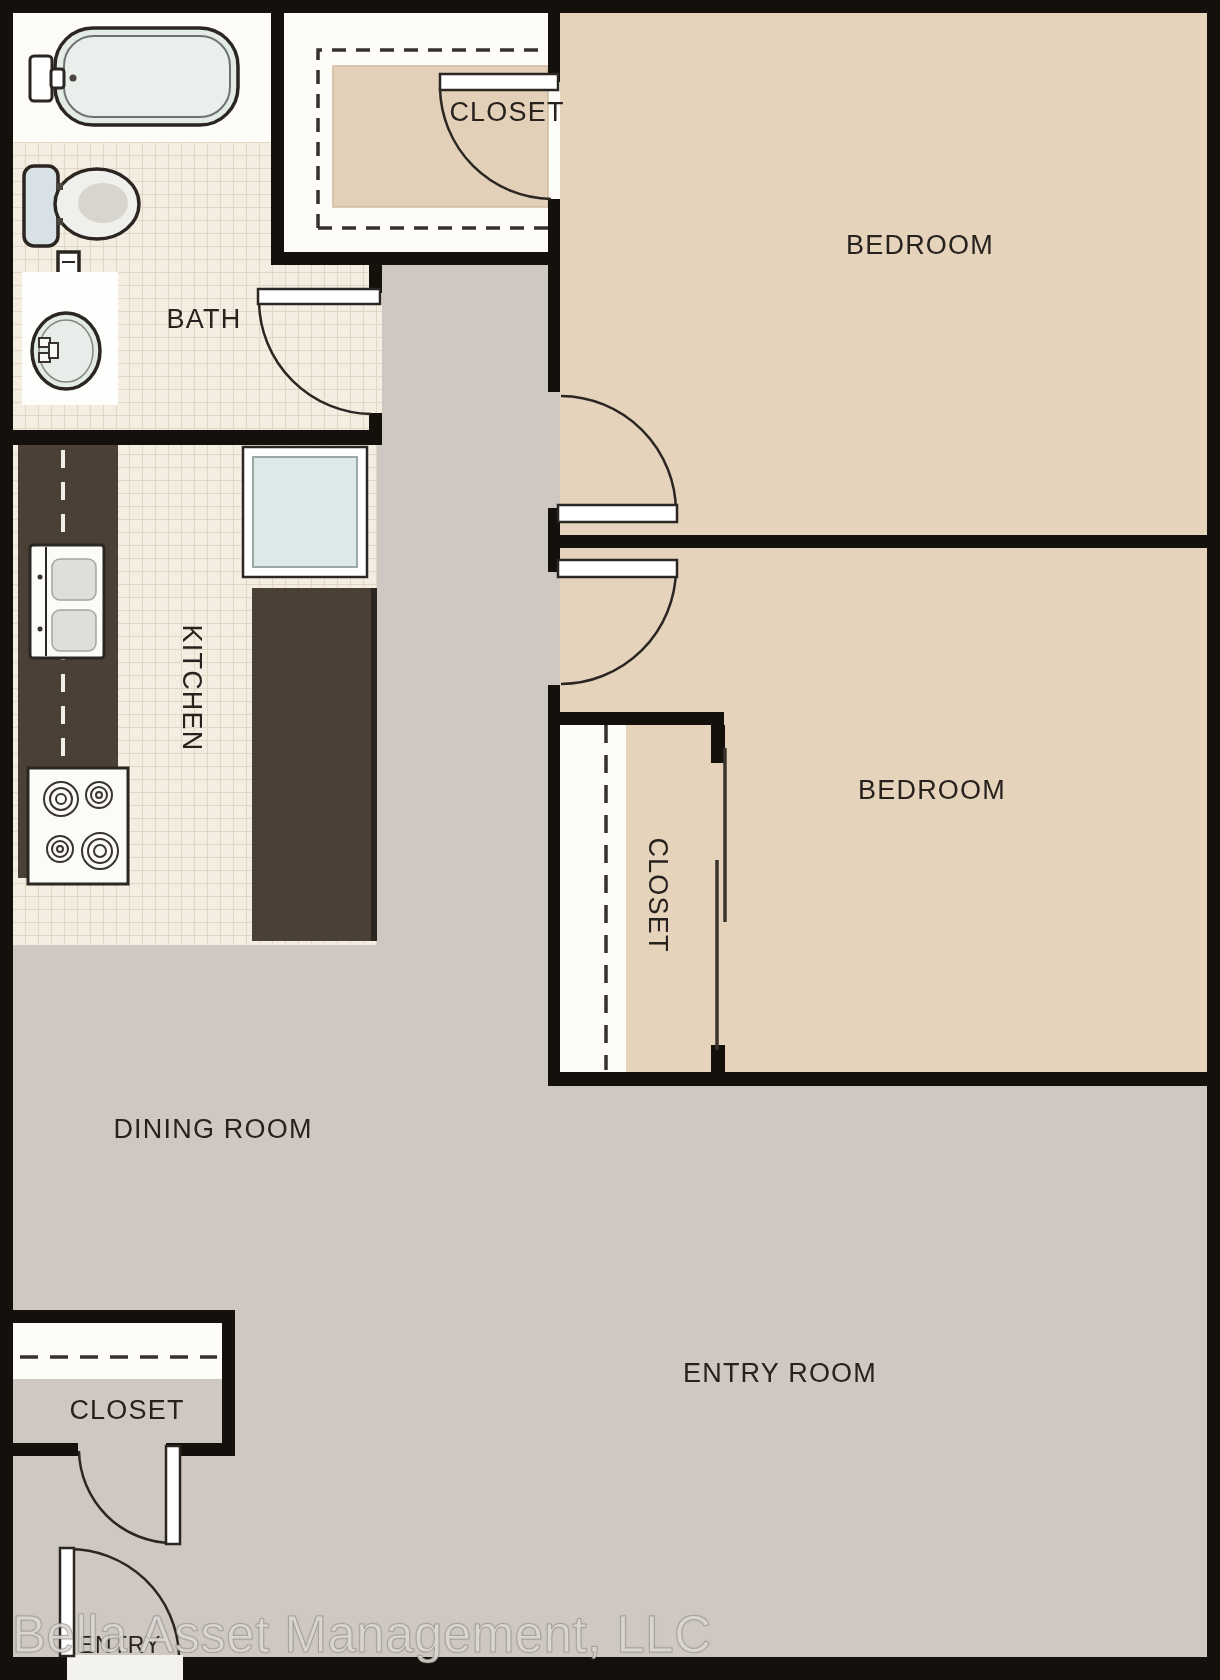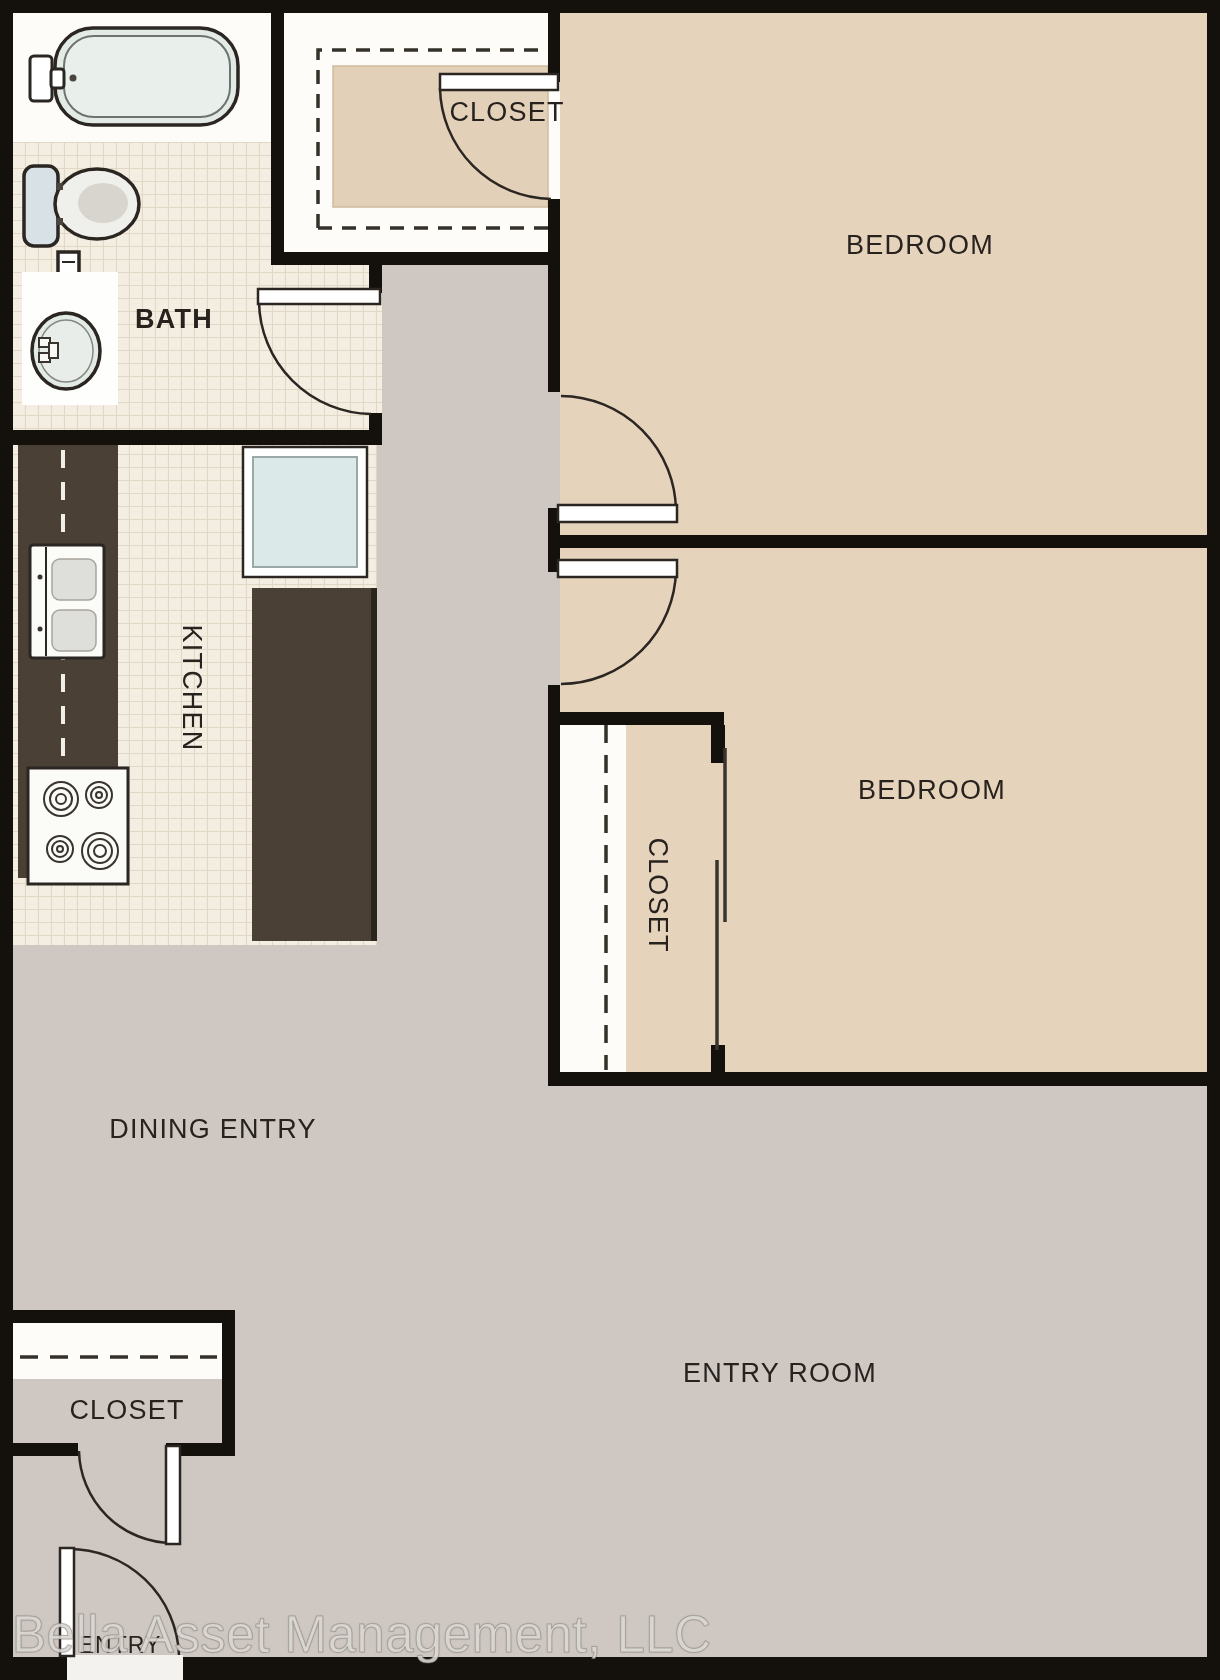"BATH" div.lbl { font-weight: bold -> none; left: 174px -> 204px }
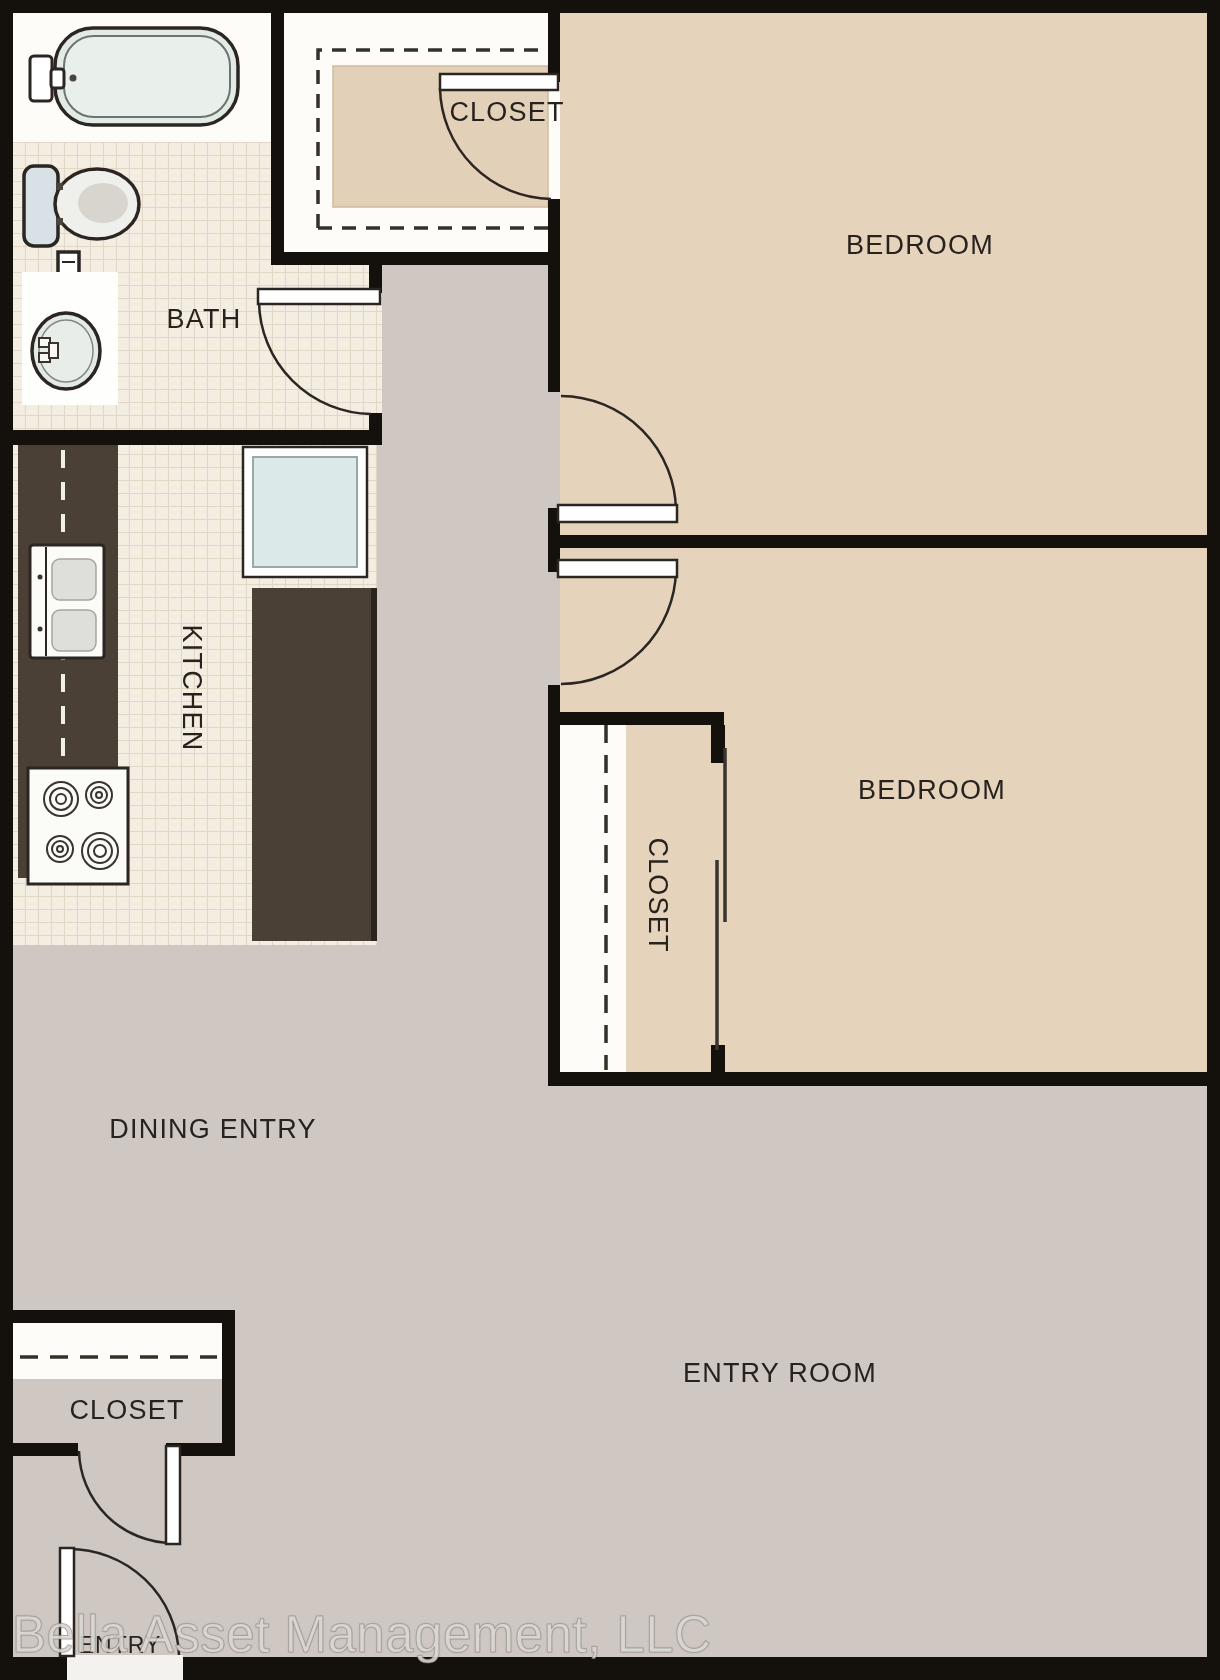"DINING ENTRY" div.lbl { text: ENTRY -> ROOM }
